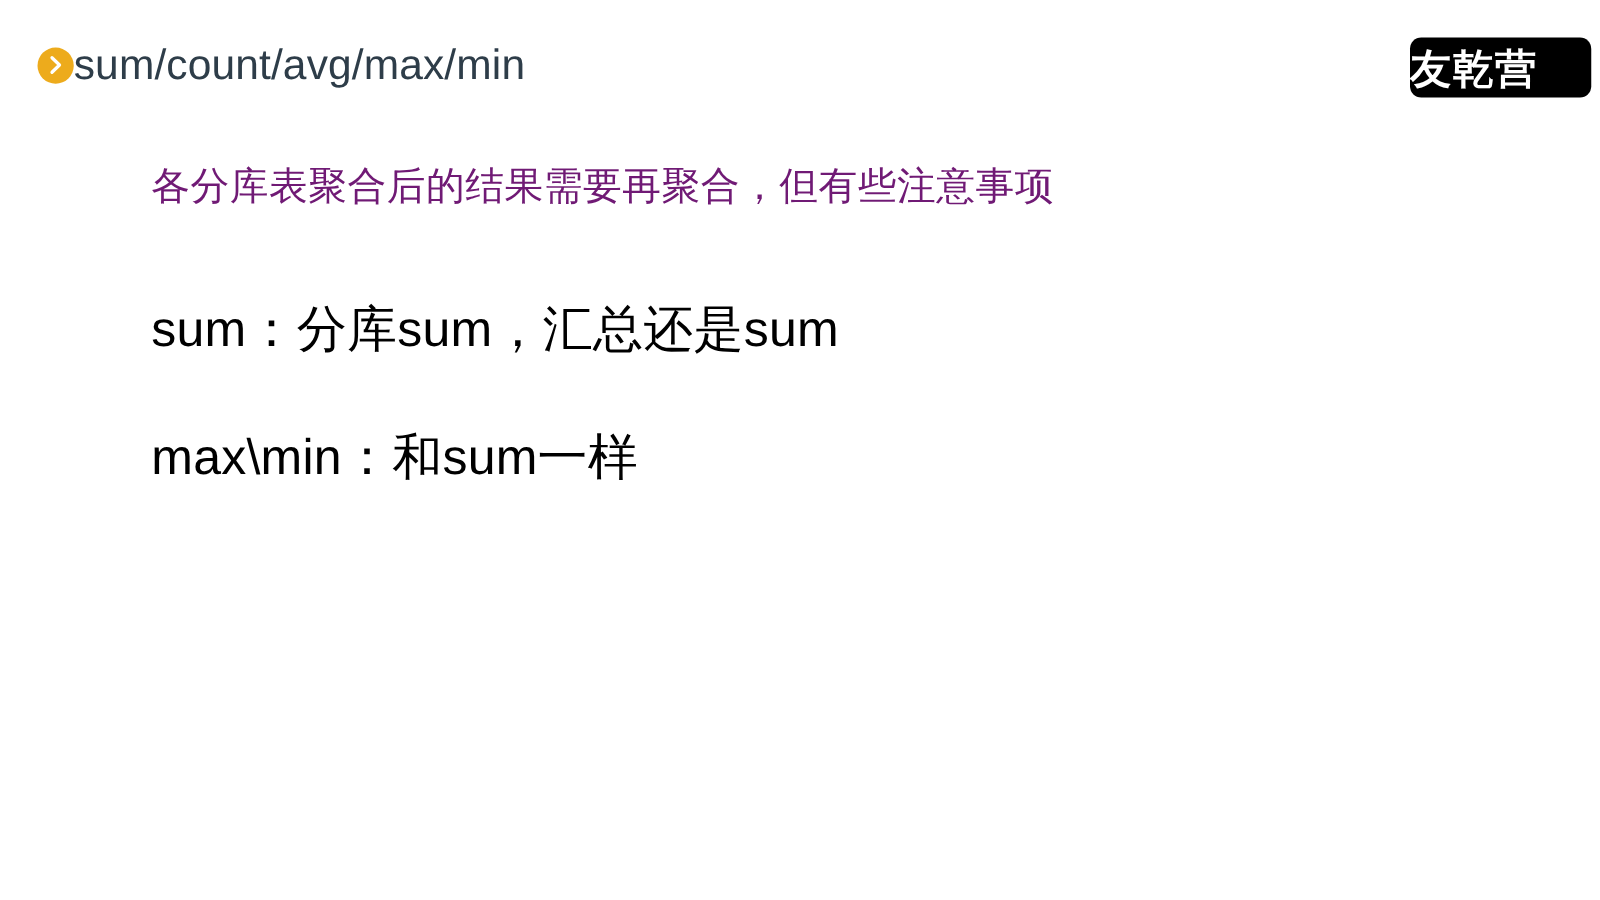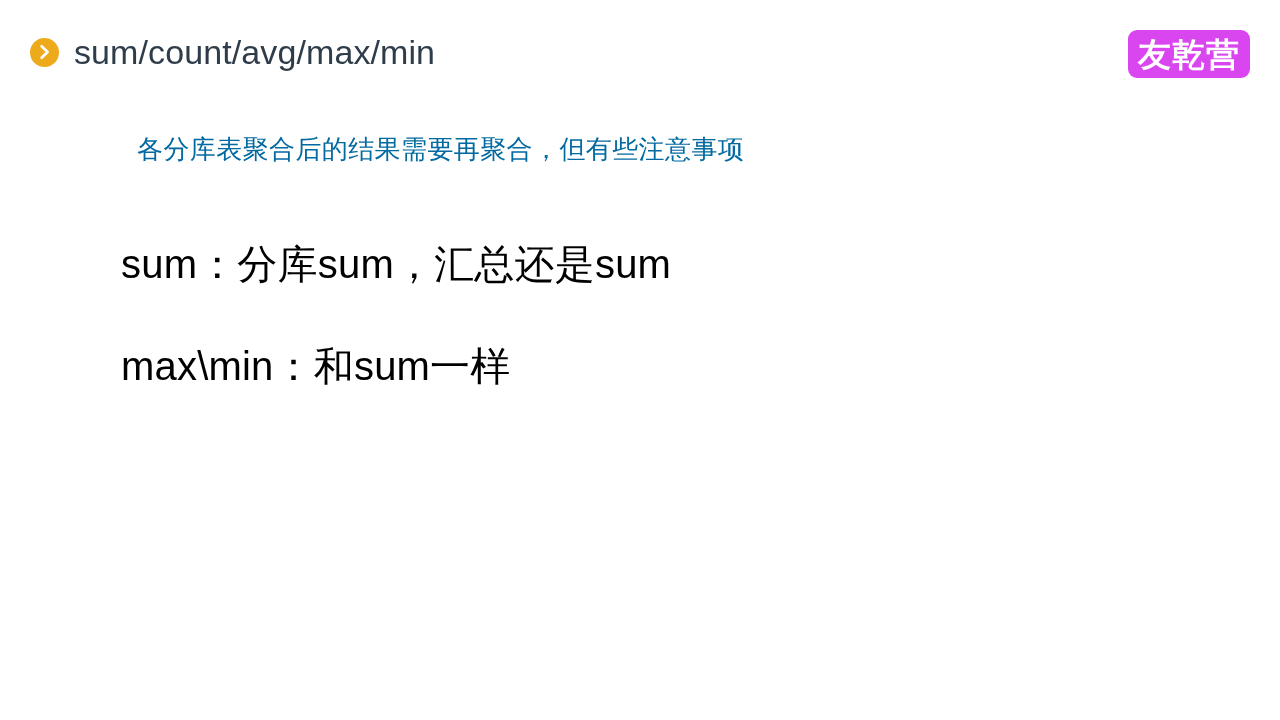"sum/count/avg/max/min" .title-row { gap: 15px -> none }
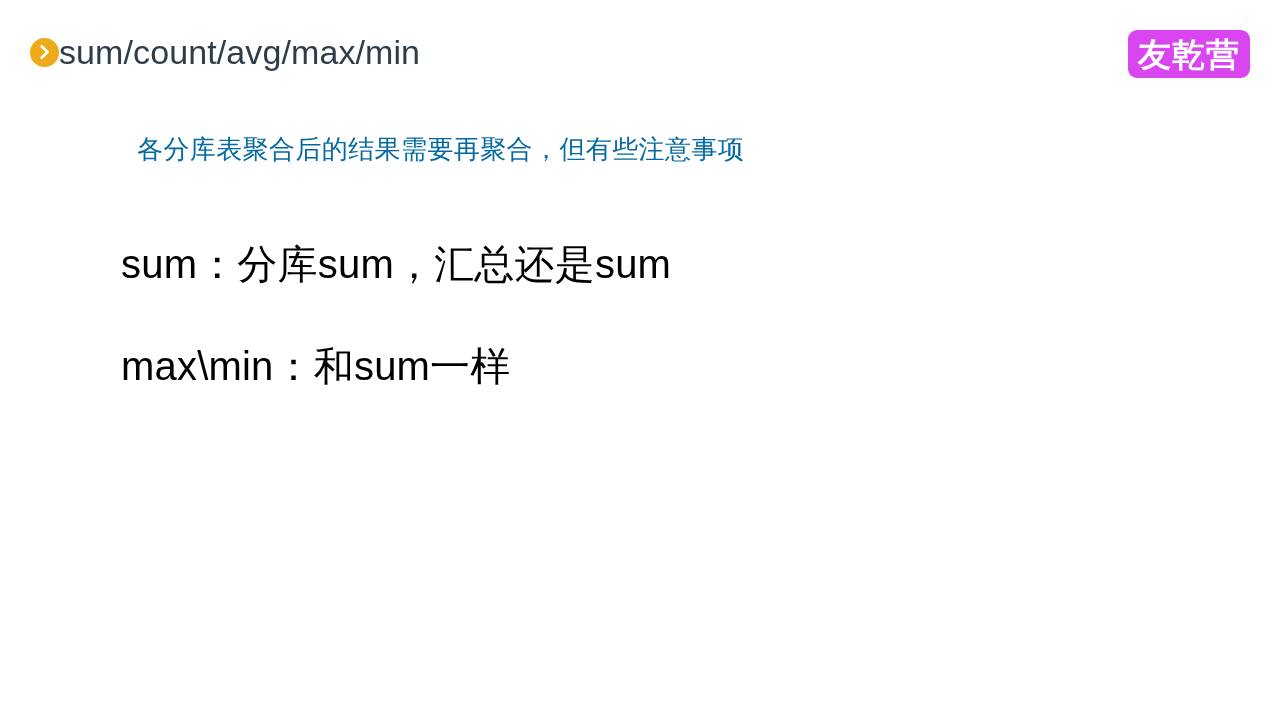"友乾营" .brand-logo { background: #d946ef -> #000000; justify-content: center -> none; width: 122px -> 145px }
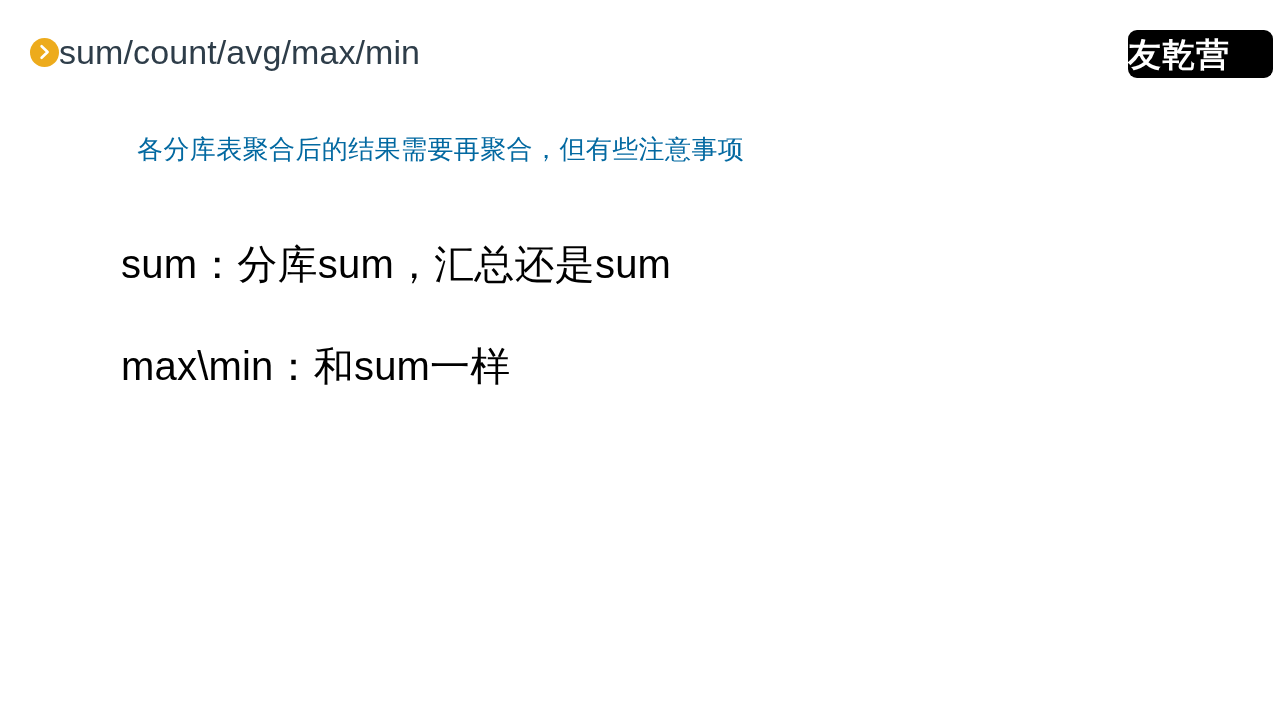"各分库表聚合后的结果需要再聚合，但有些注意事项" .subtitle { color: #0369a1 -> #701a75; font-size: 26px -> 31px; margin-left: 16px -> none }
